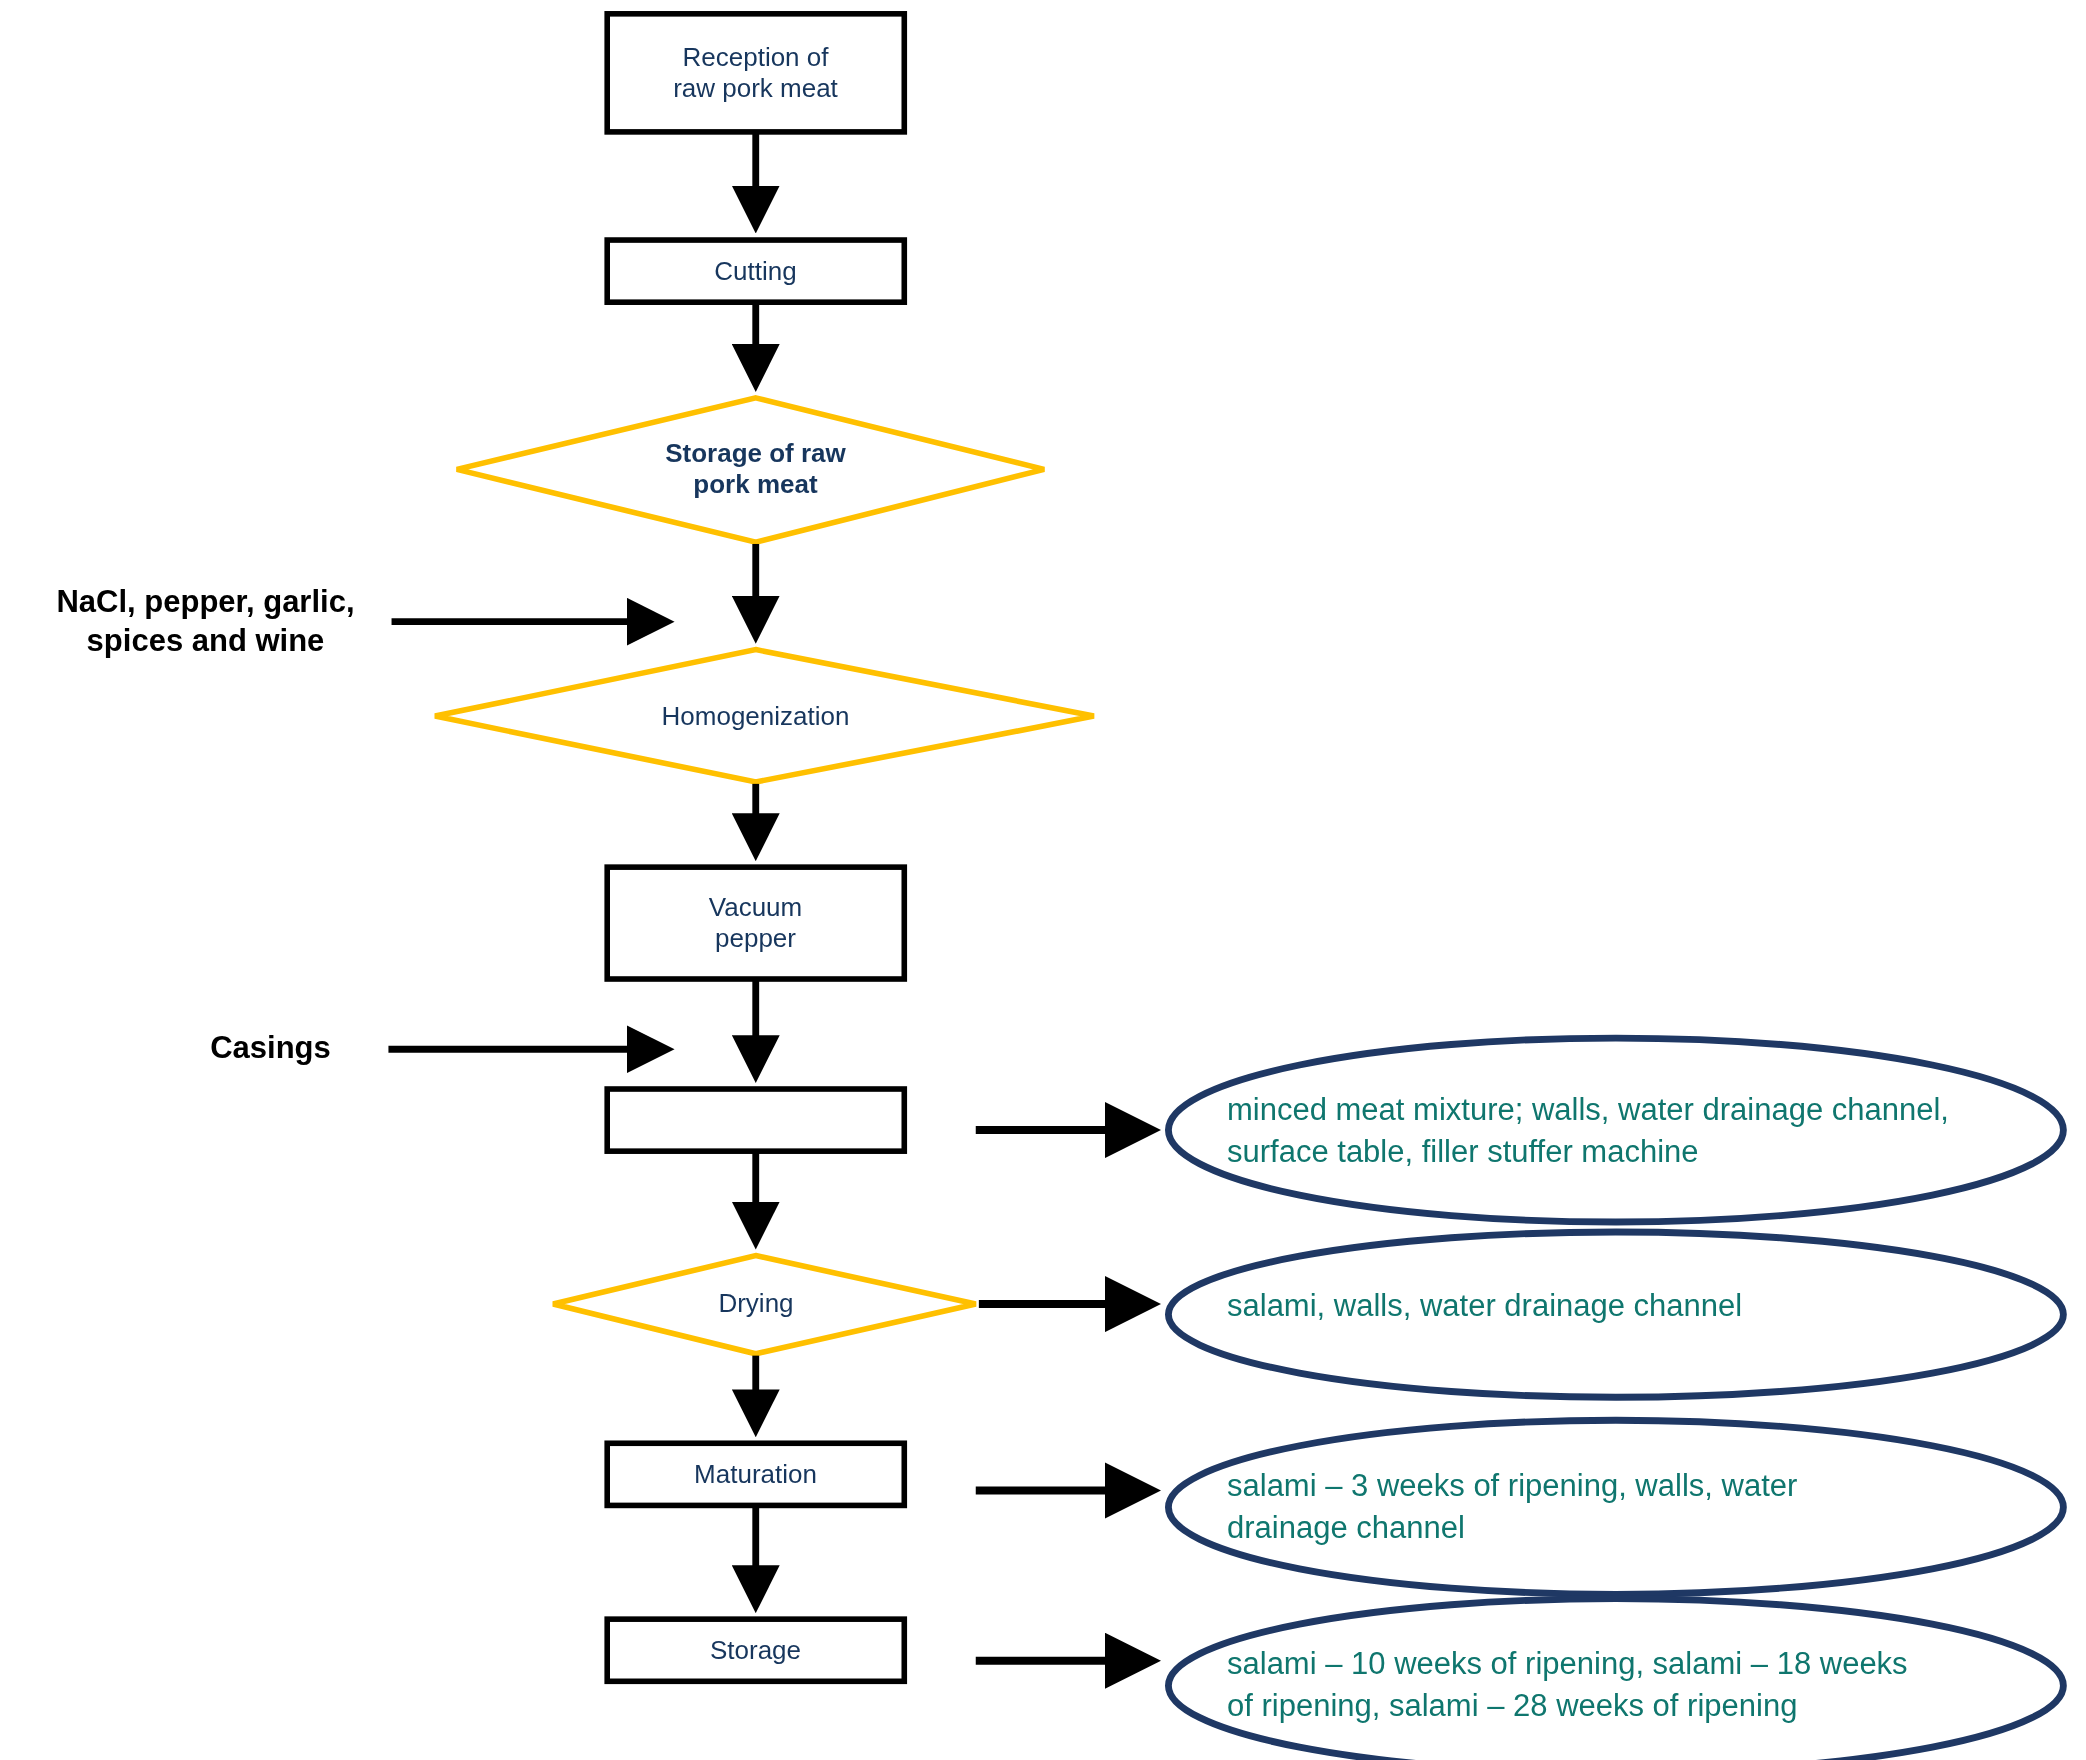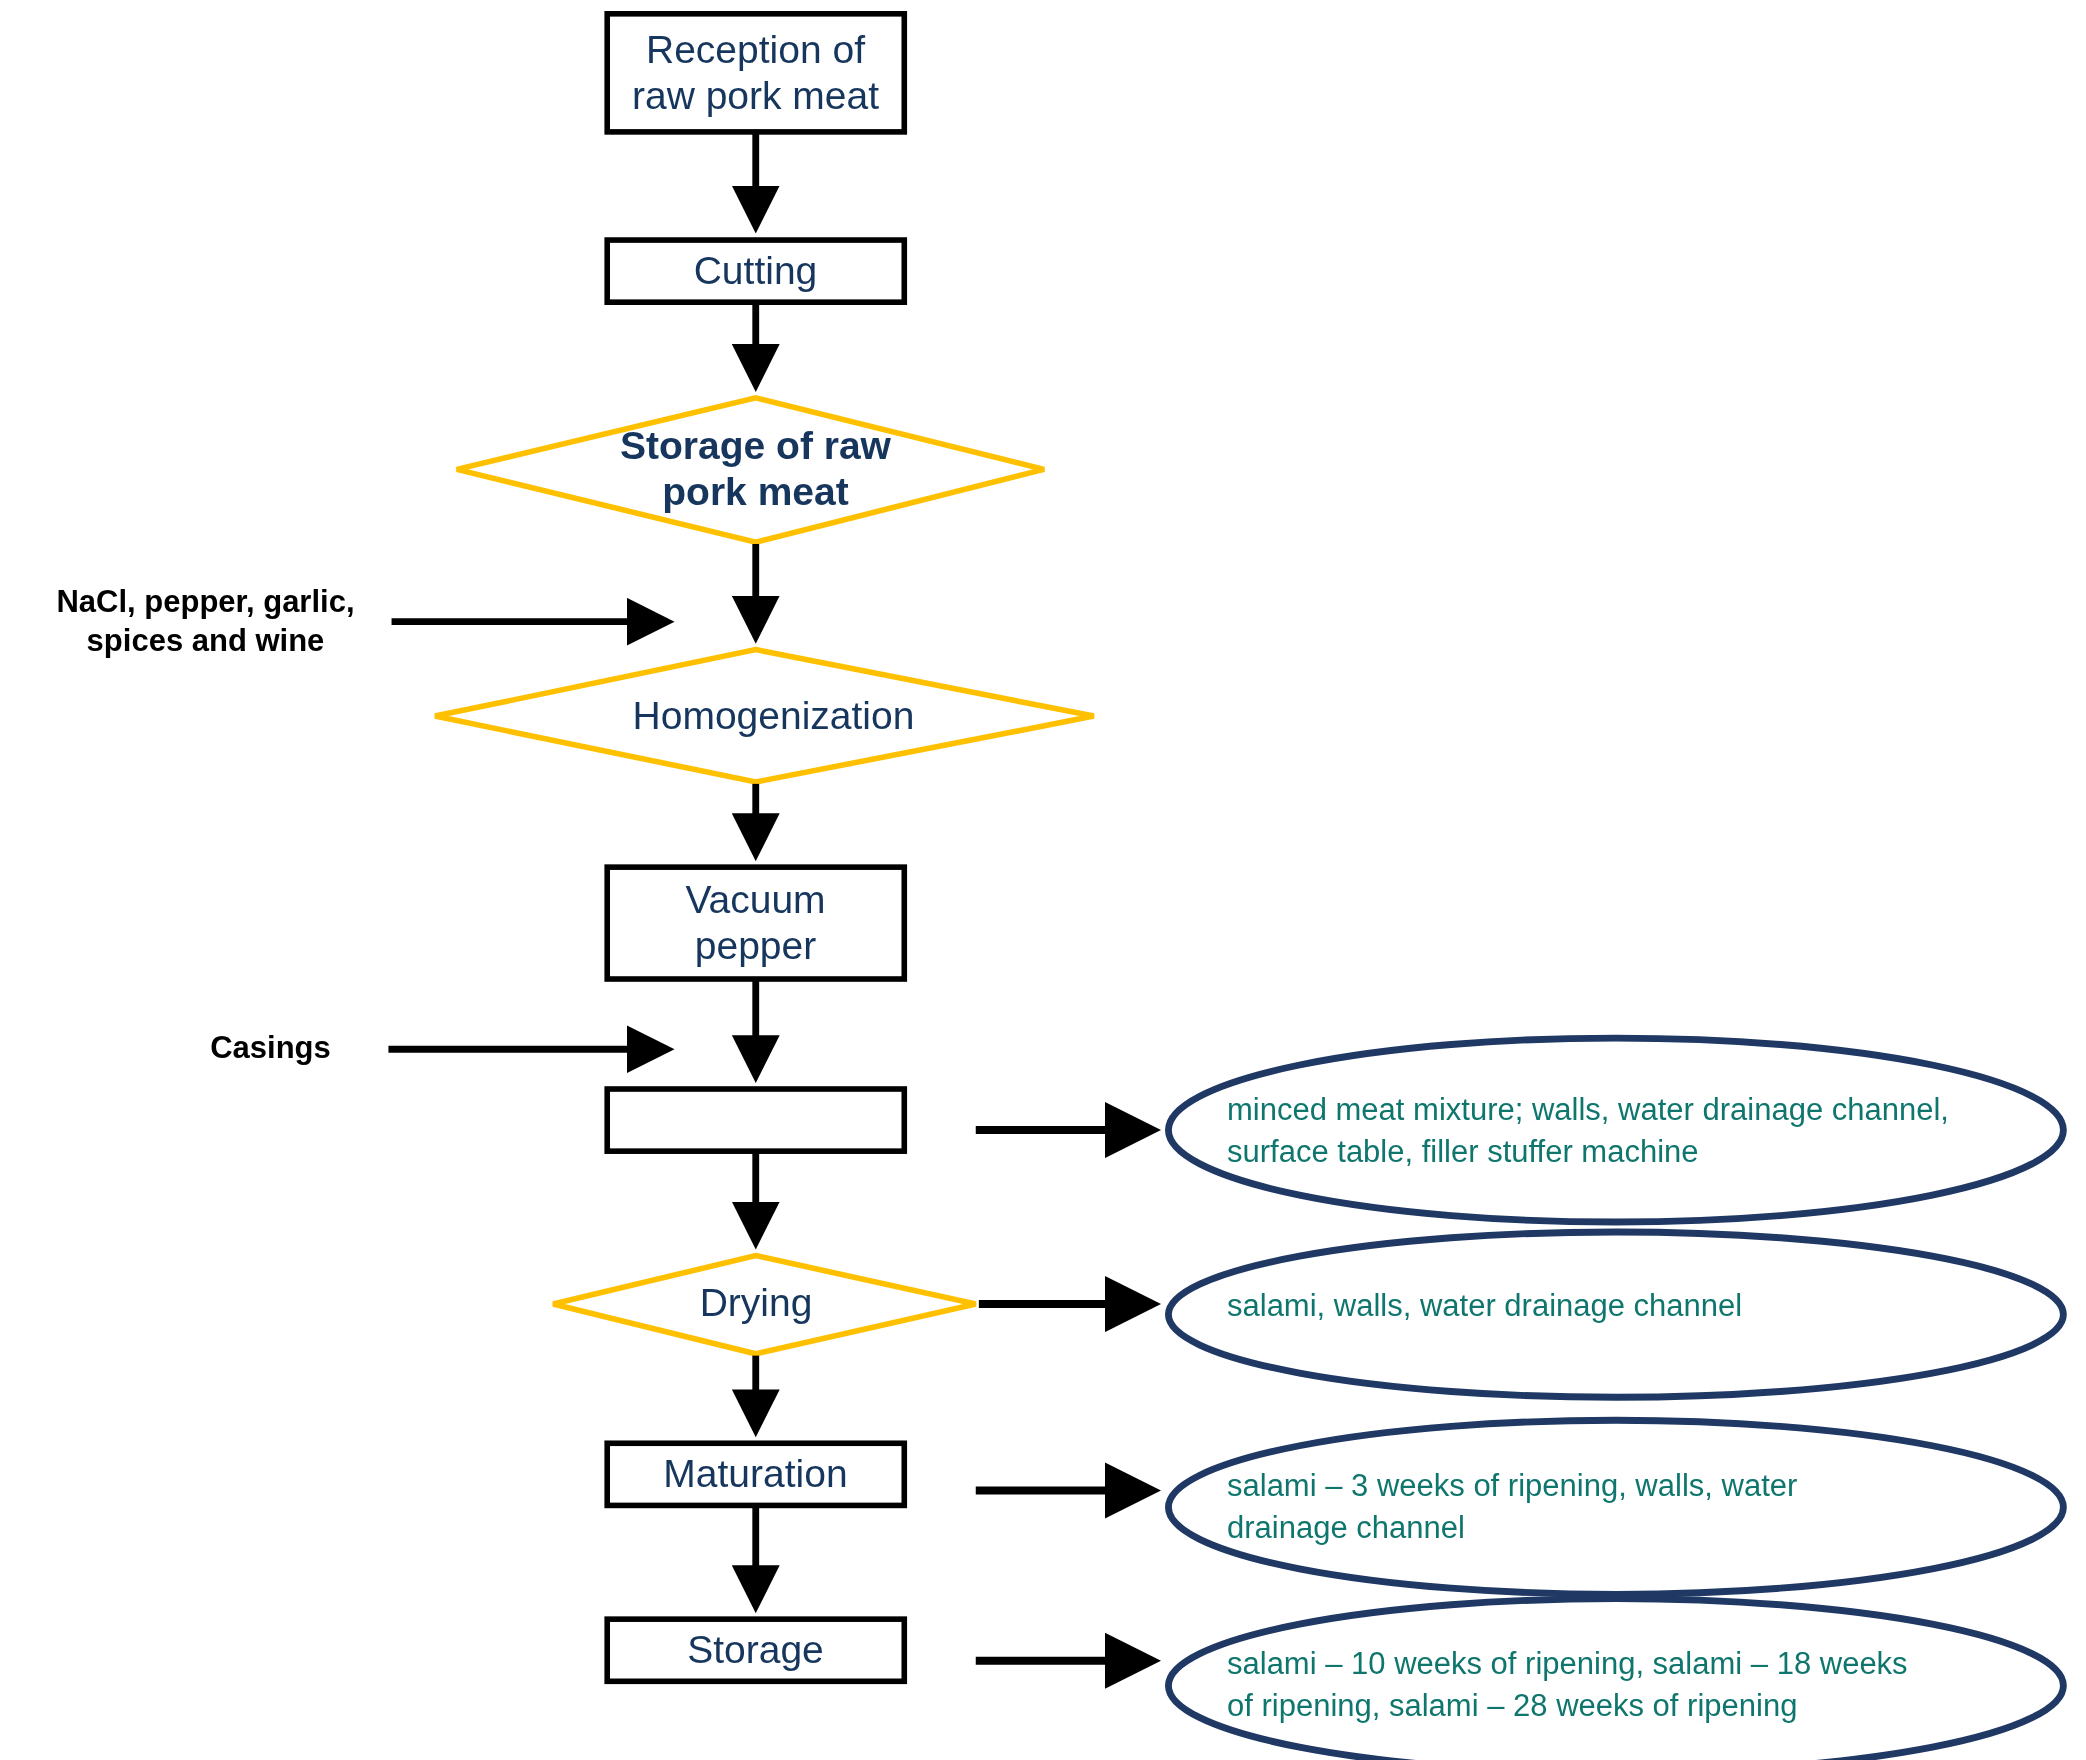"Reception of" .node-text { font-size: 39px -> 26px }
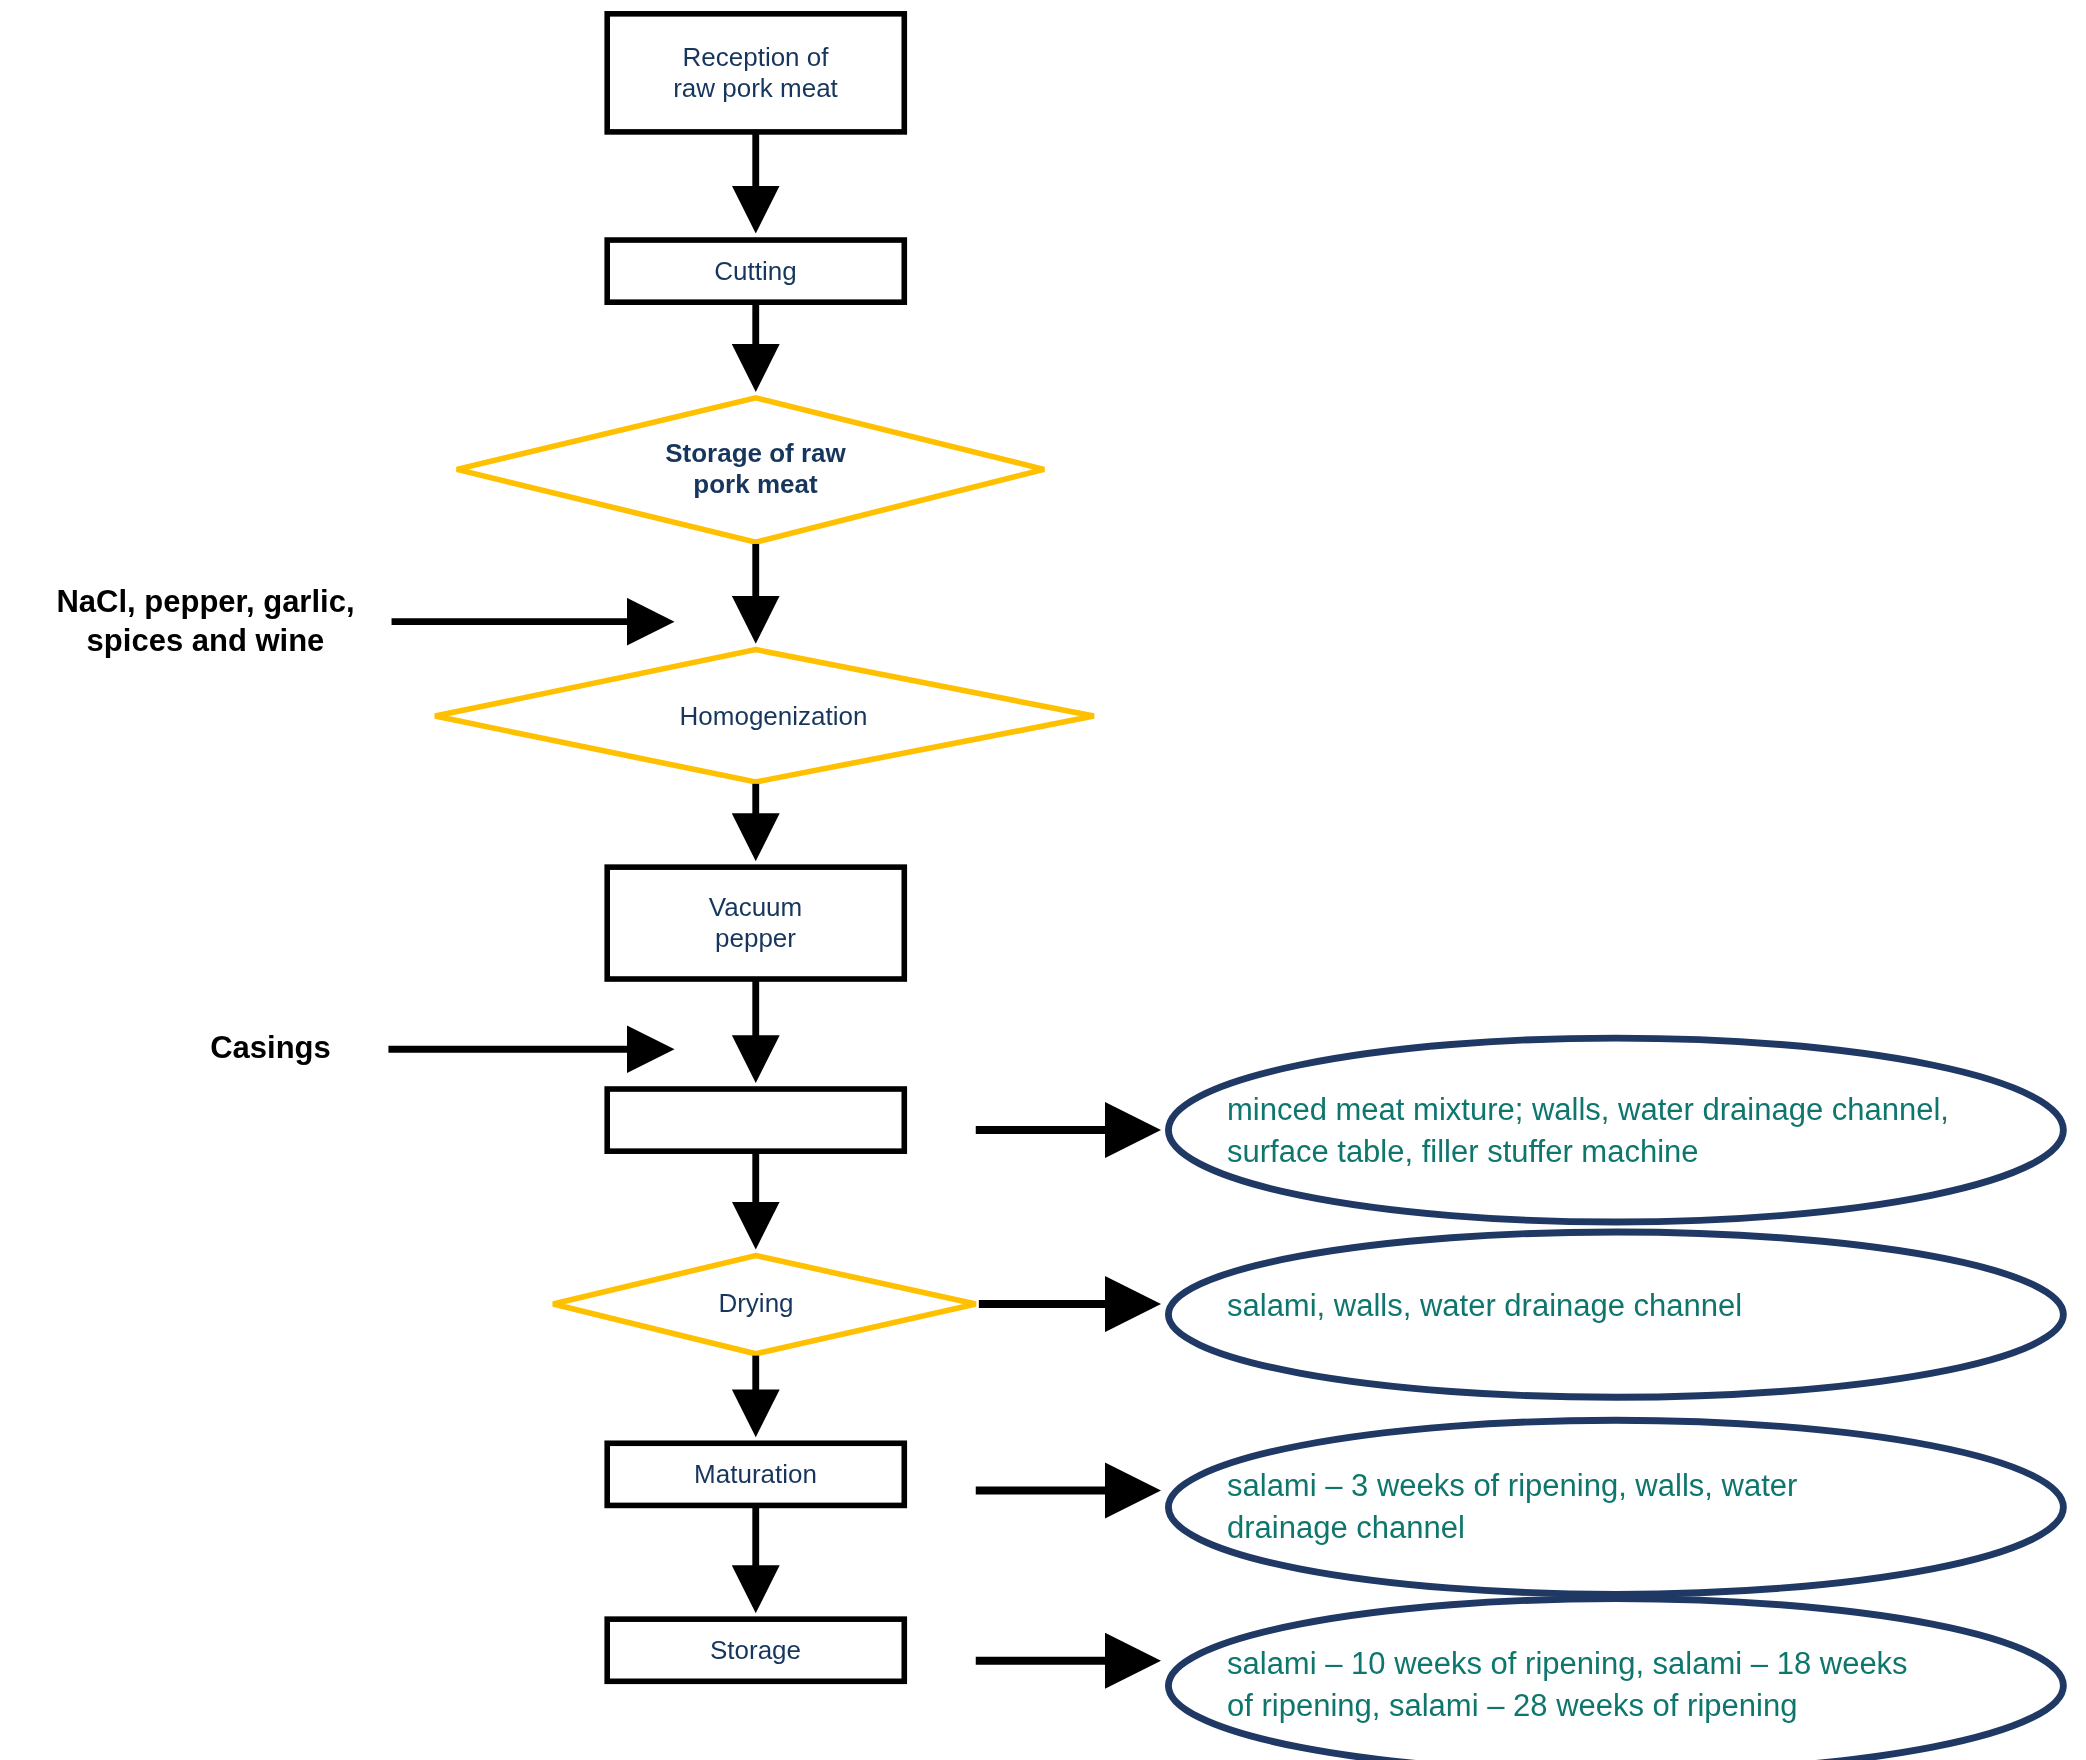"Homogenization" div.node-text { left: 596px -> 578px }
